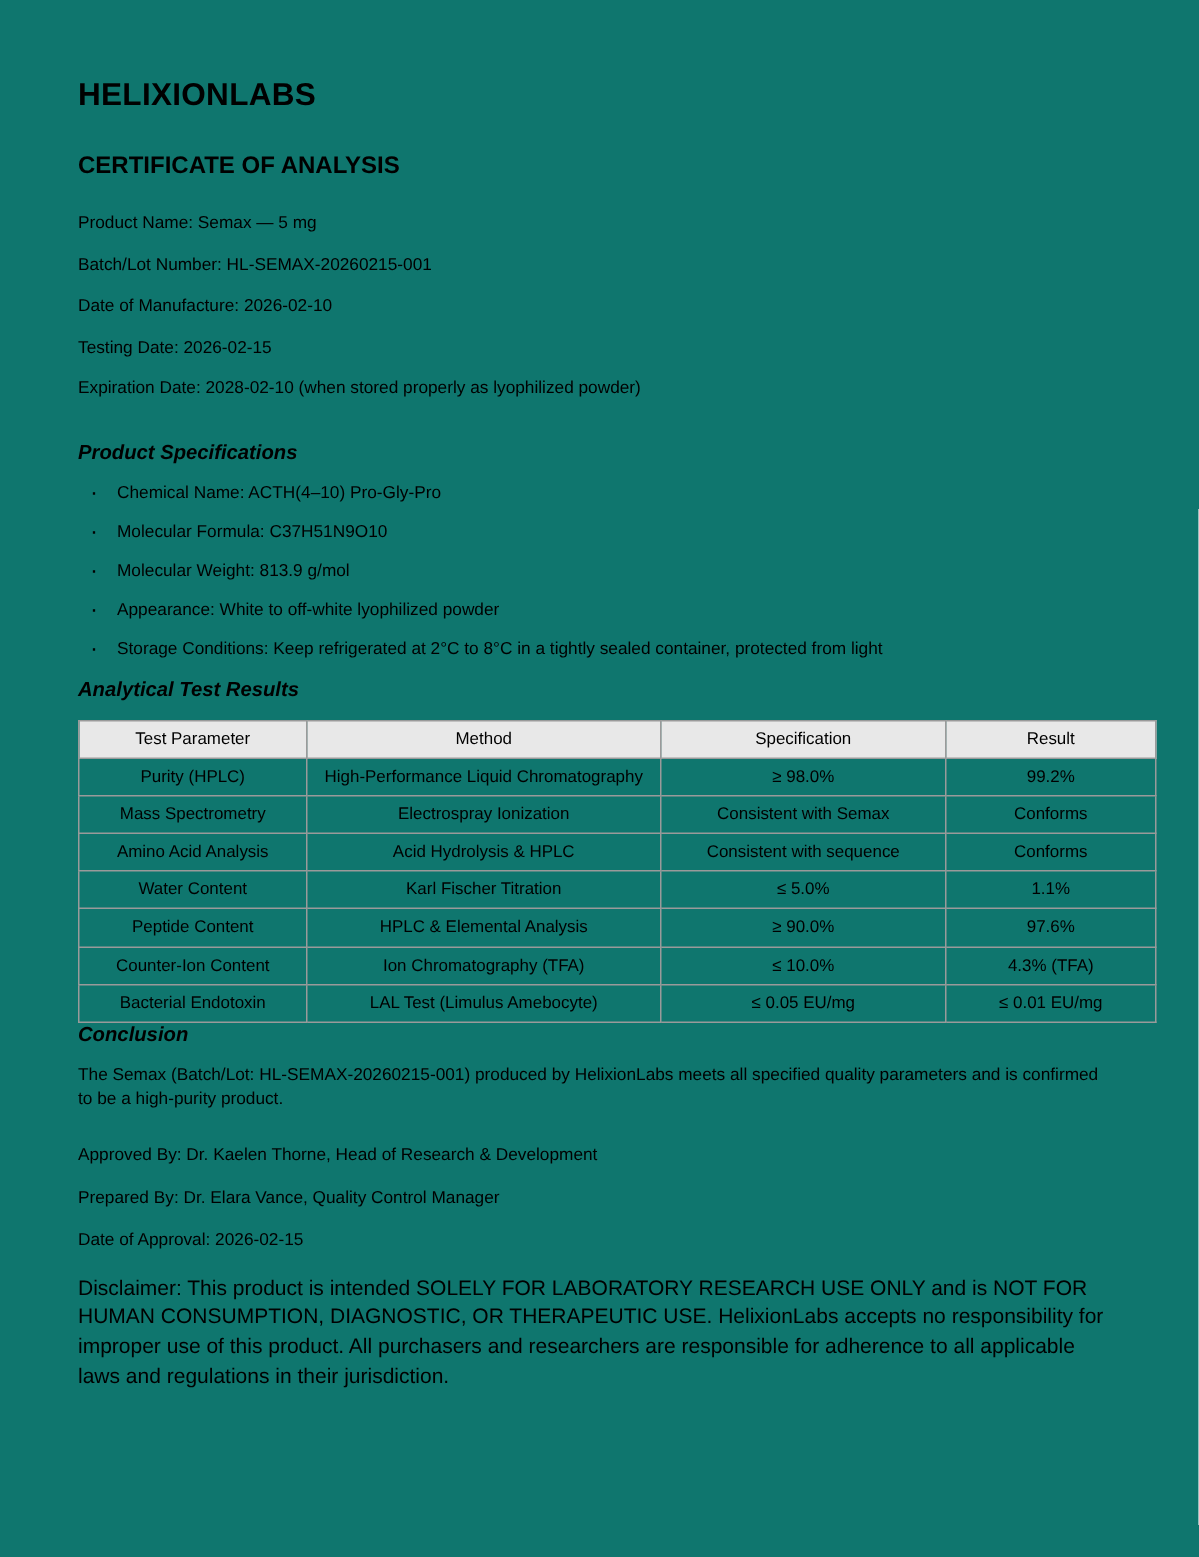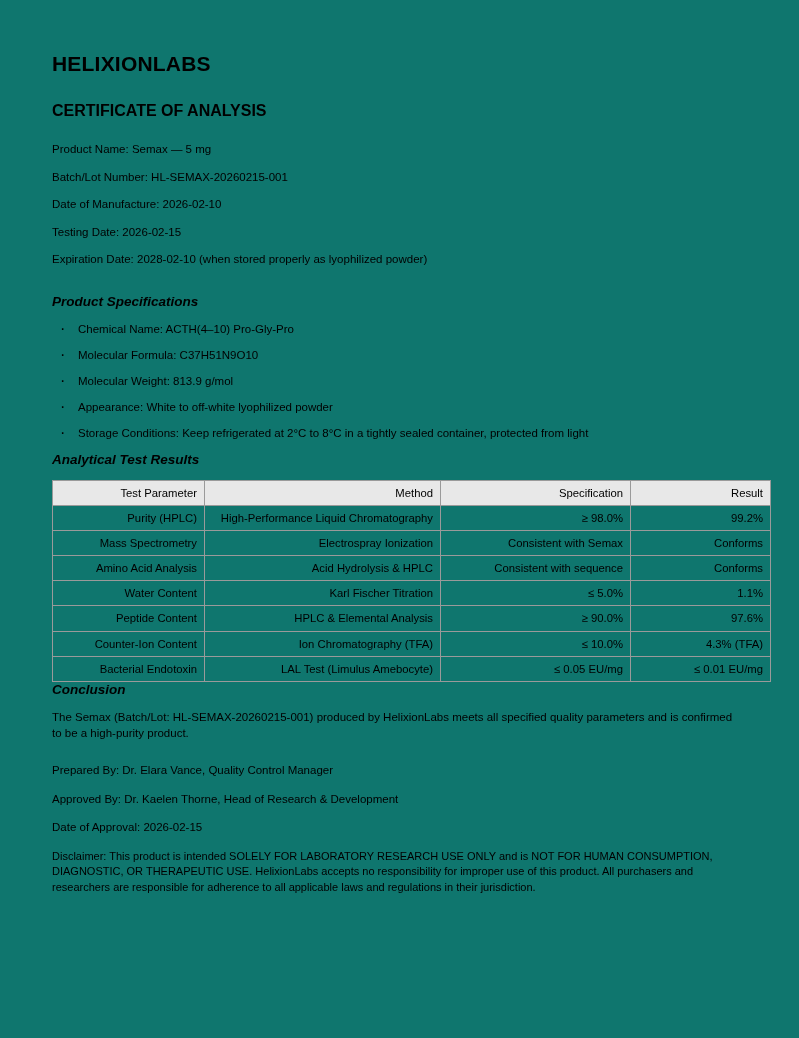"Test Parameter" table.results th, table.results td { text-align: right -> center }
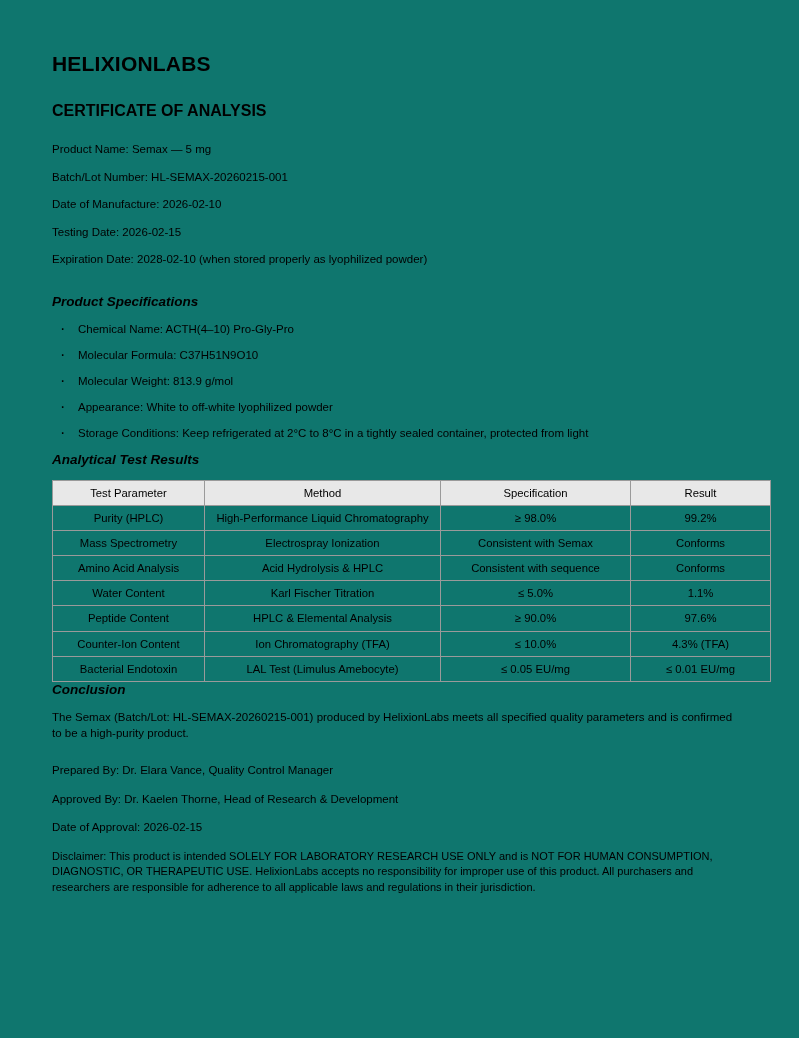"Prepared By: Dr. Elara Vance," div.sign-line { order: before "Approved By: Dr. Kaelen Thorne," -> after "Approved By: Dr. Kaelen Thorne," }
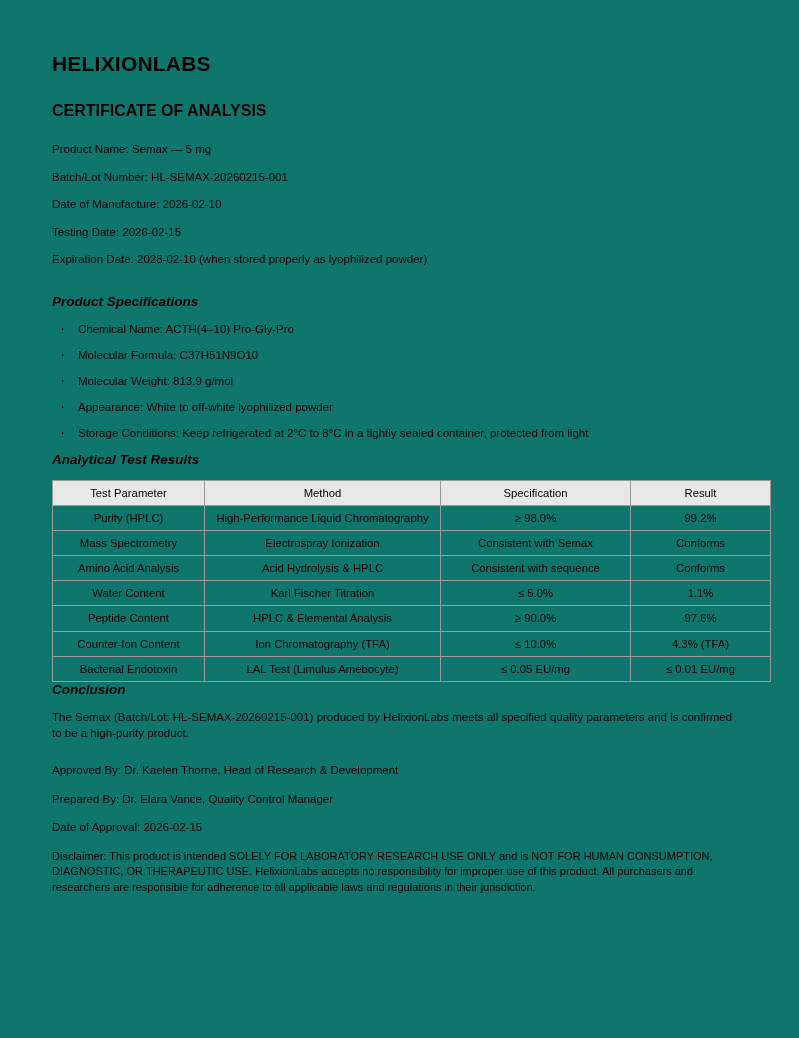"Disclaimer: This product is intended" .disclaimer { font-size: 11px -> 14px }
